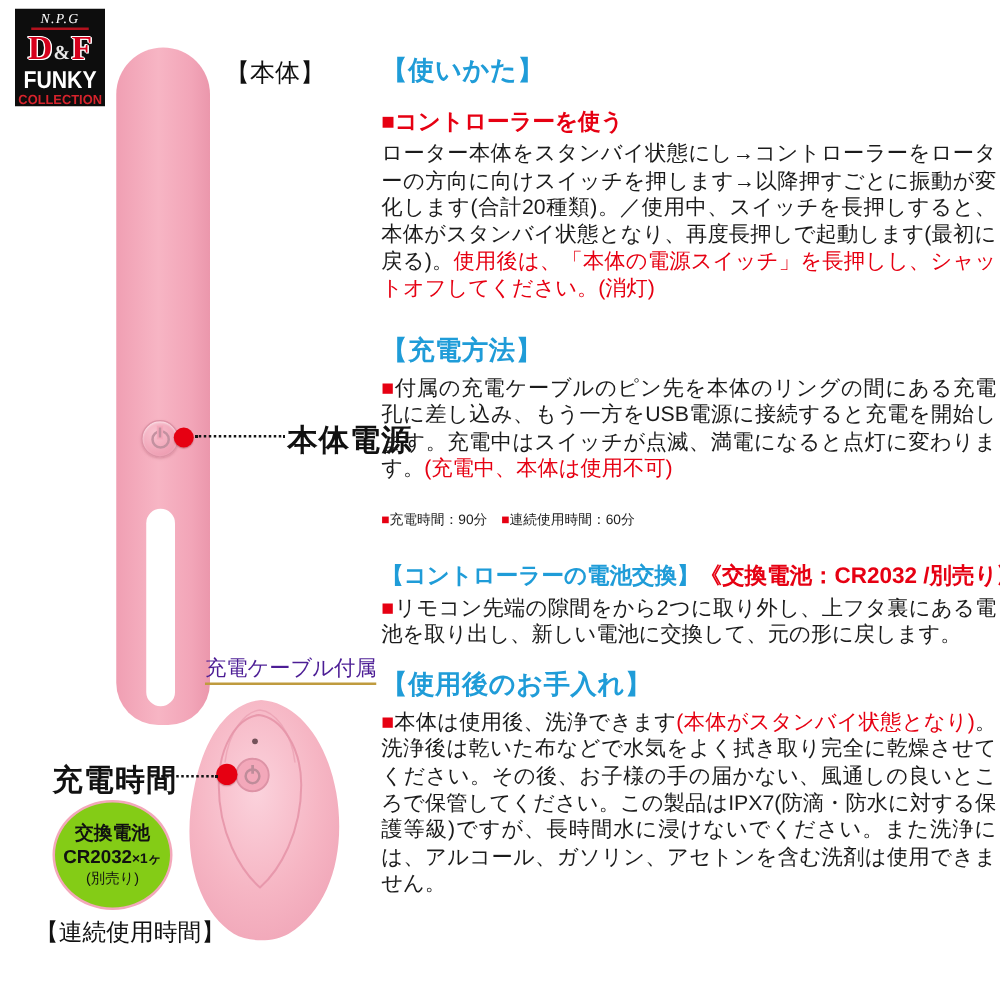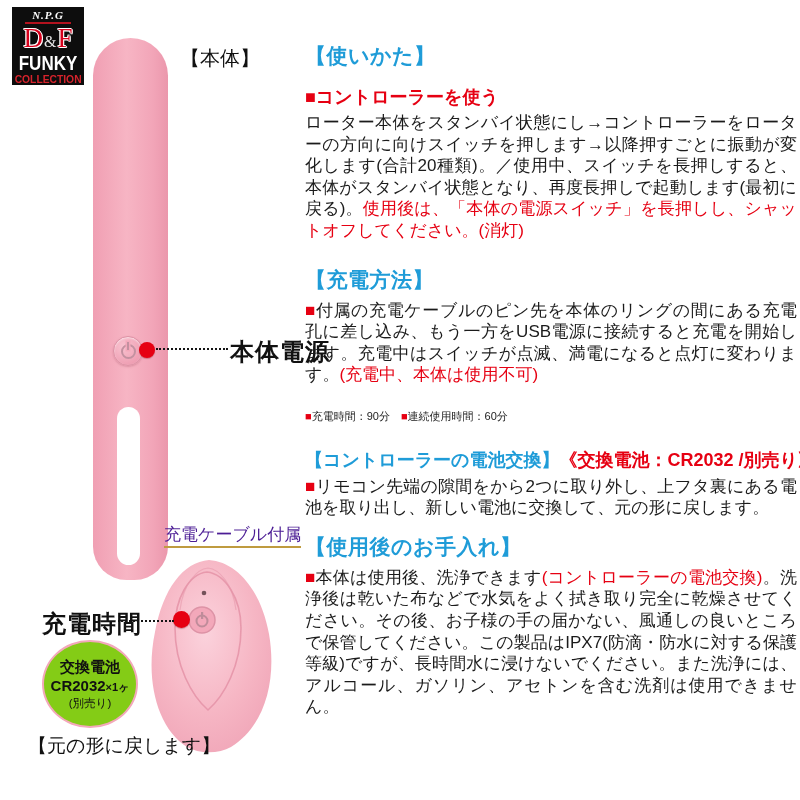"N.P.G" .logo-npg { font-weight: 700 -> 400 }
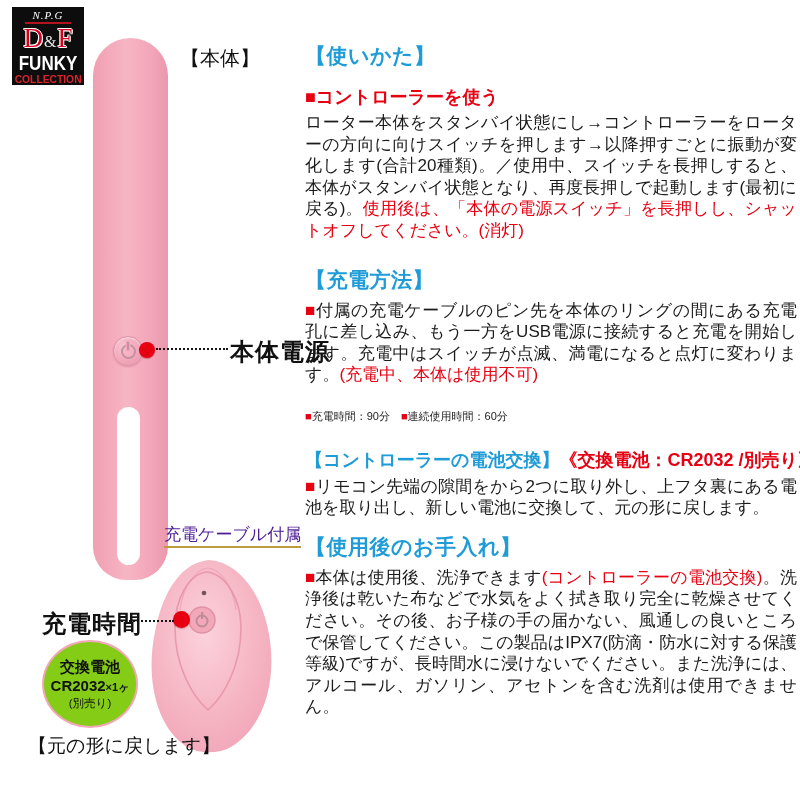"D&F" .logo-df { font-weight: 400 -> 700 }
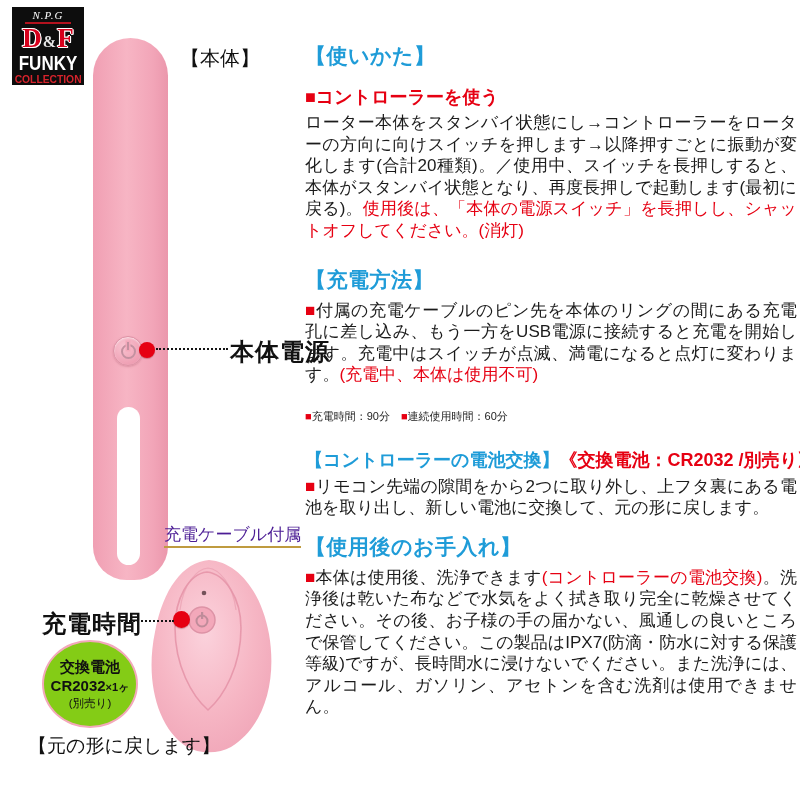"(コントローラーの電池交換)" span.seg-red { text: コントローラーの電池交換 -> 本体がスタンバイ状態となり }
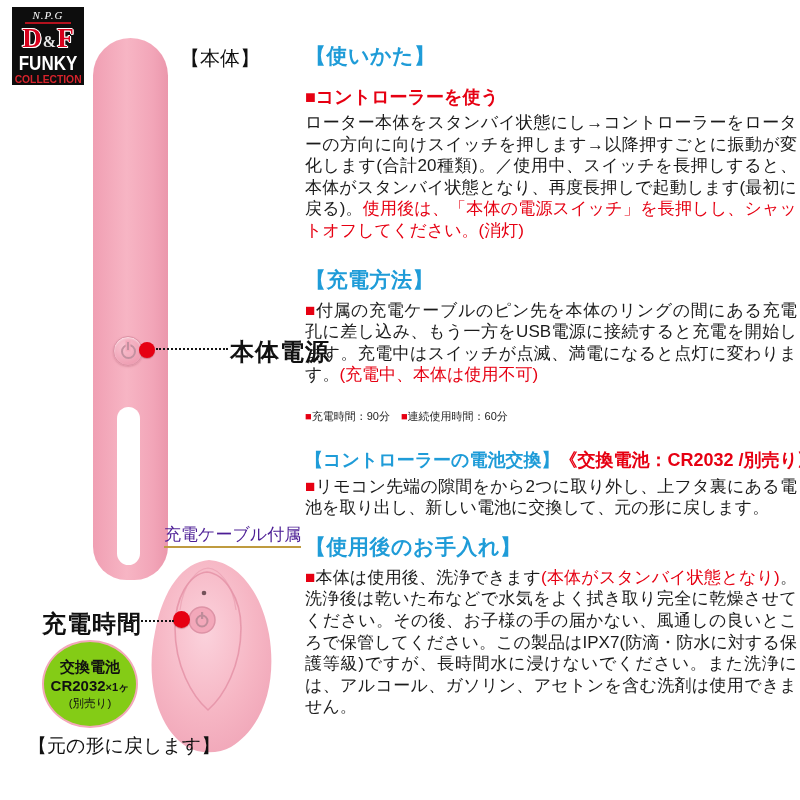"【元の形に戻します】" div.ctrl-label { text: 元の形に戻します -> 連続使用時間 }
